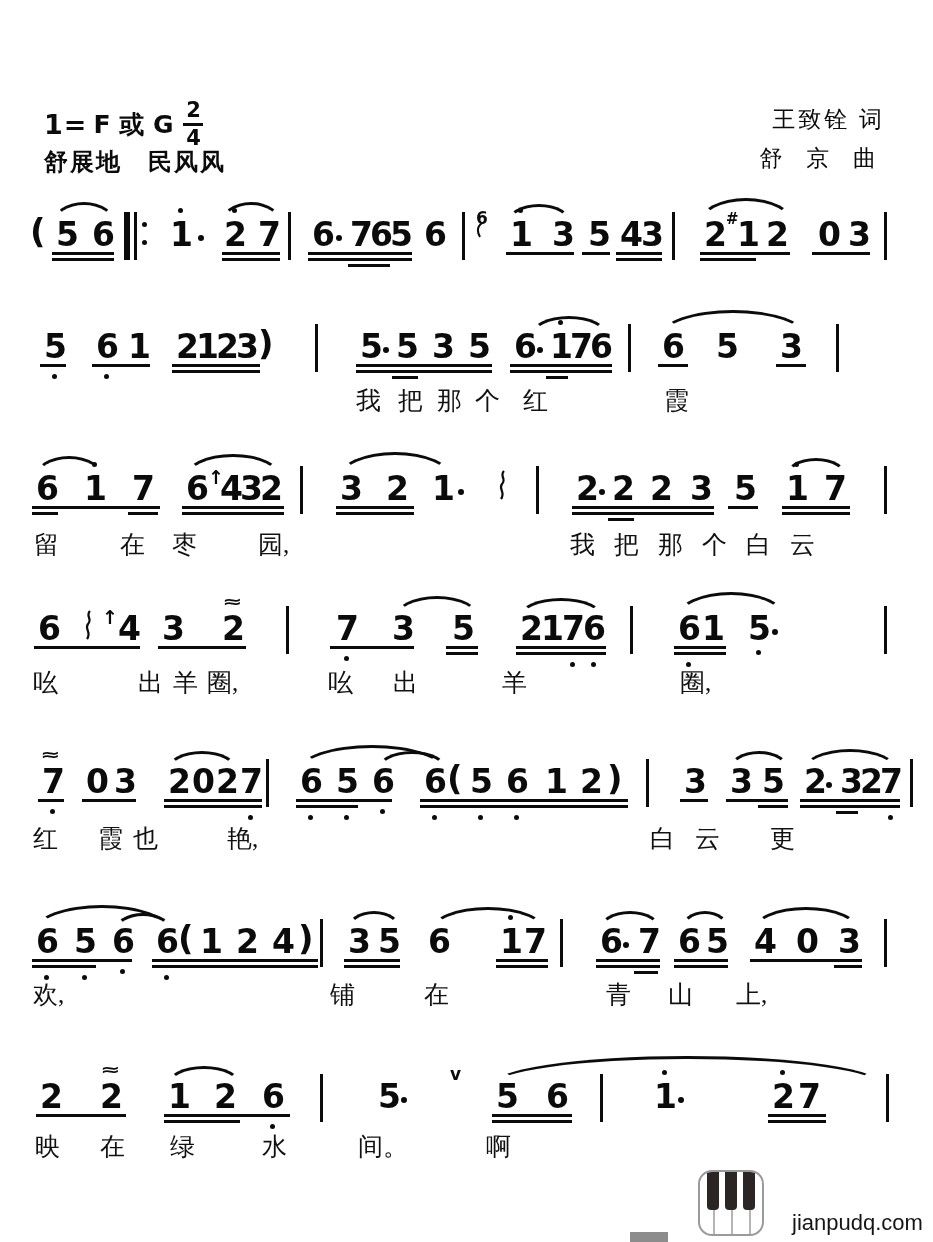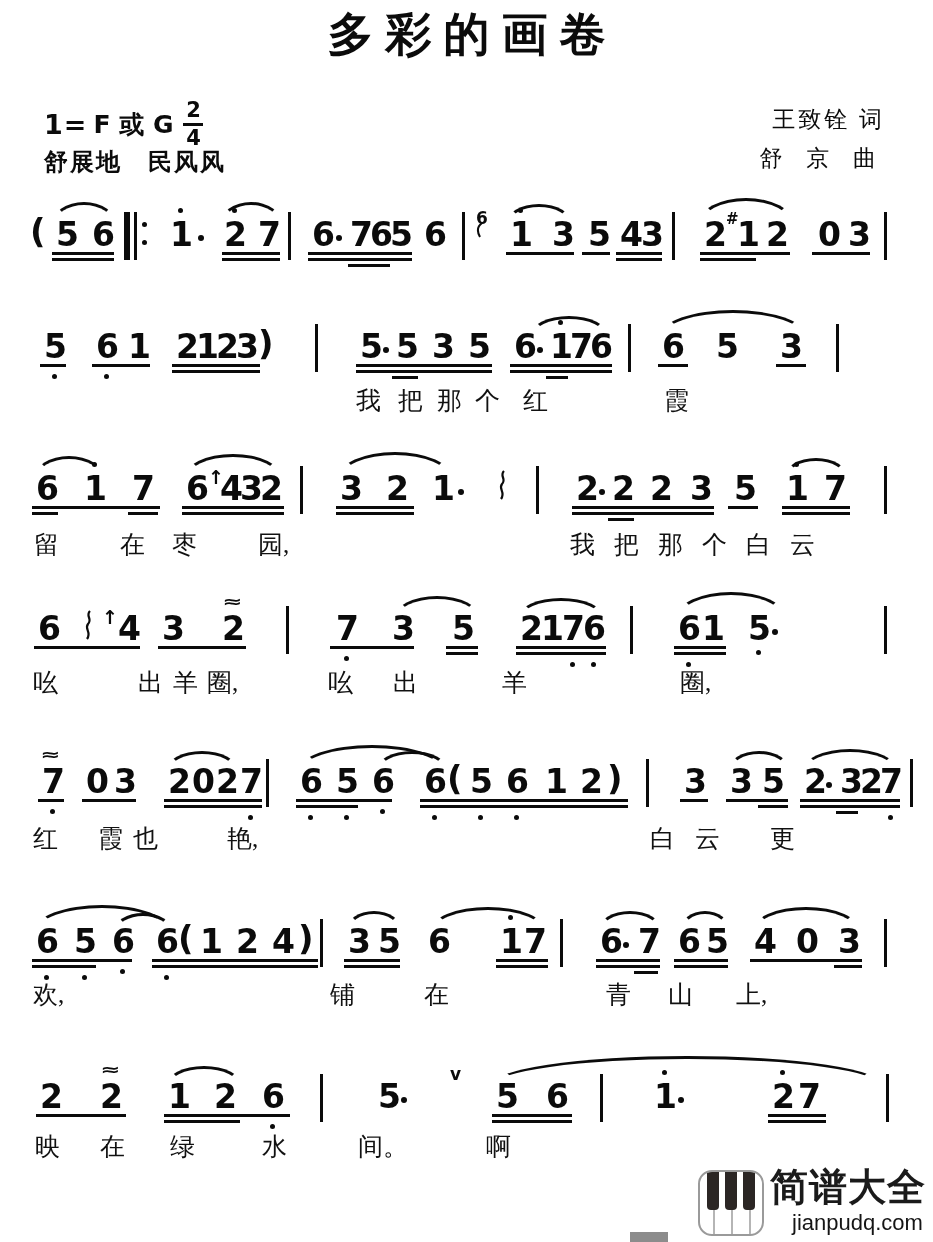"多彩的画卷" h1.title { html: <h1>多彩的画卷</h1> -> none }
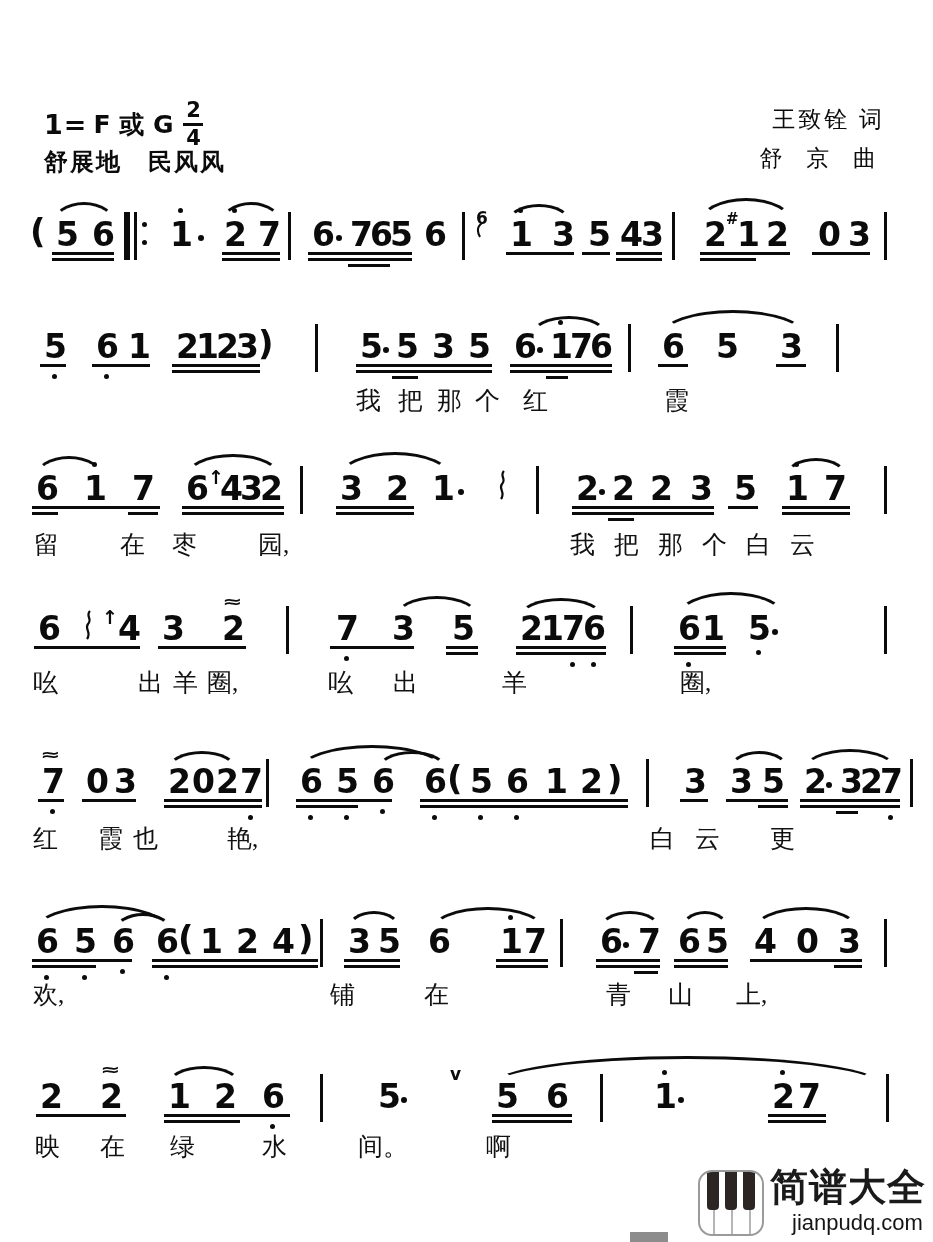"简谱大全" div.wm-brand { html: <div>简谱大全</div> -> none }
